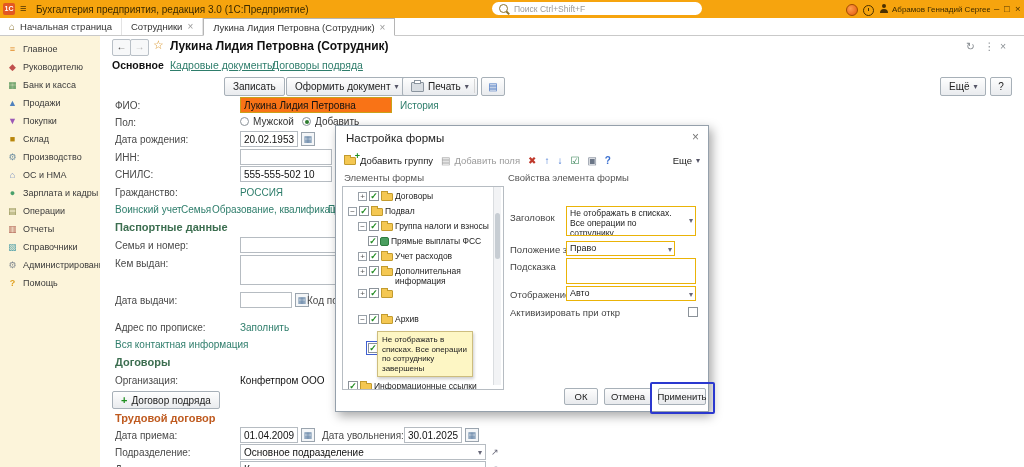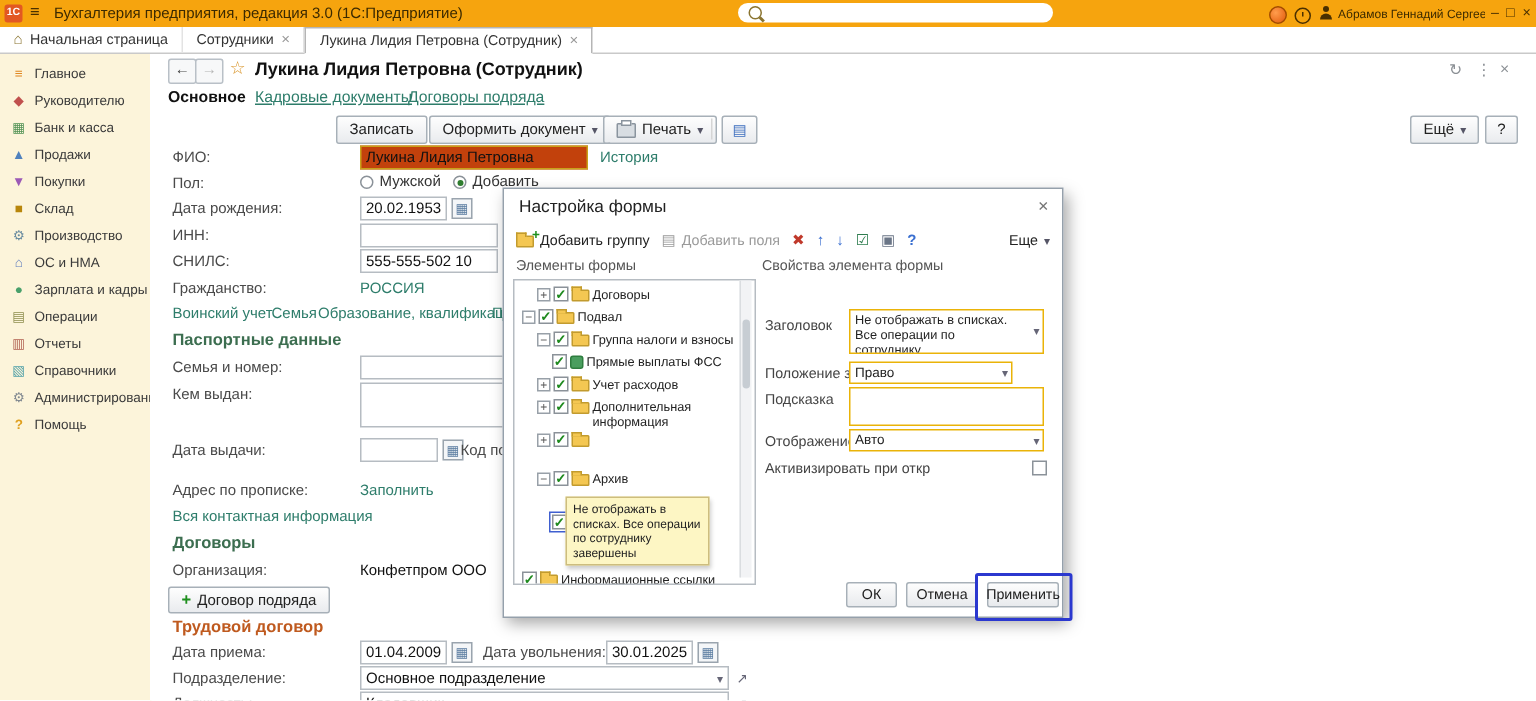"Поиск Ctrl+Shift+F" input.search-inp { html: none -> <input> }
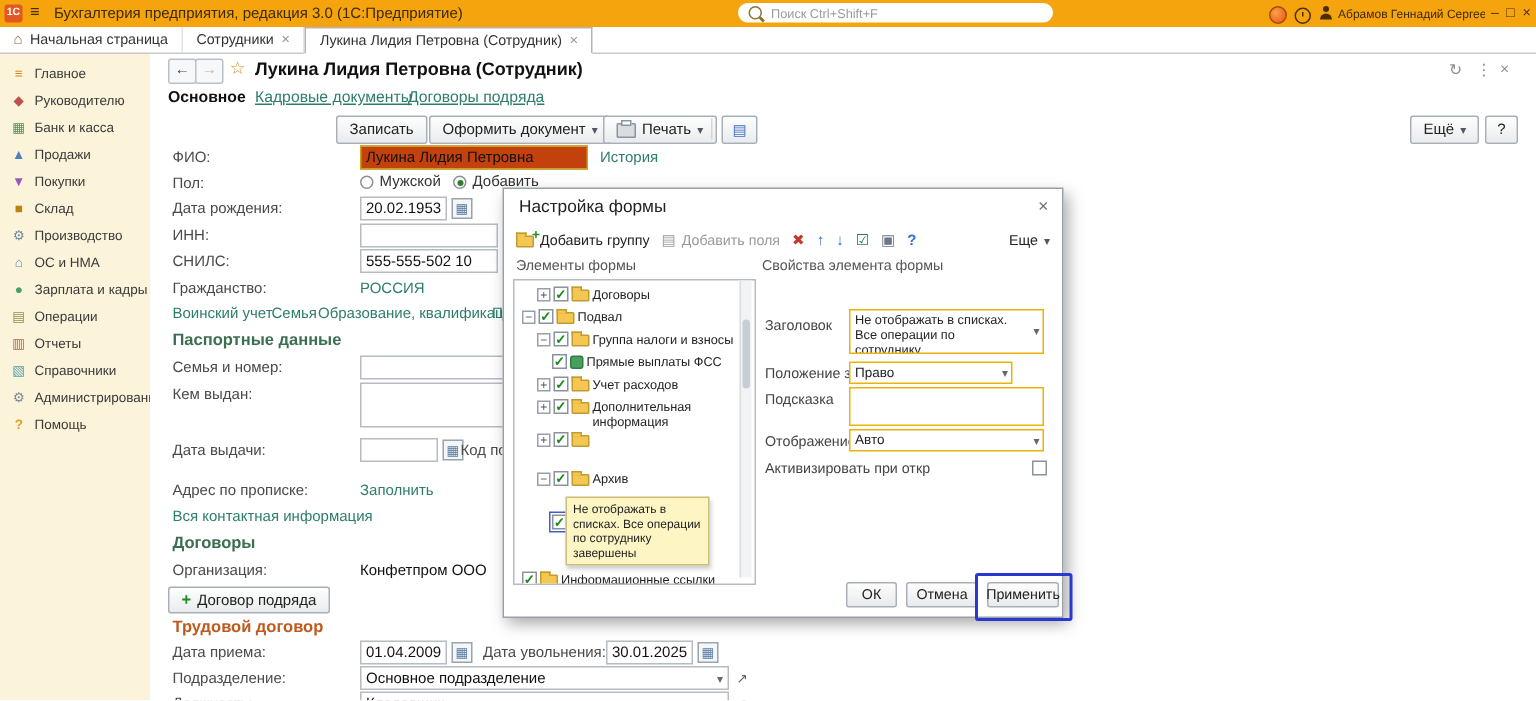"Лукина Лидия Петровна" .inp.sel { background: #c2410c -> #f97316 }
